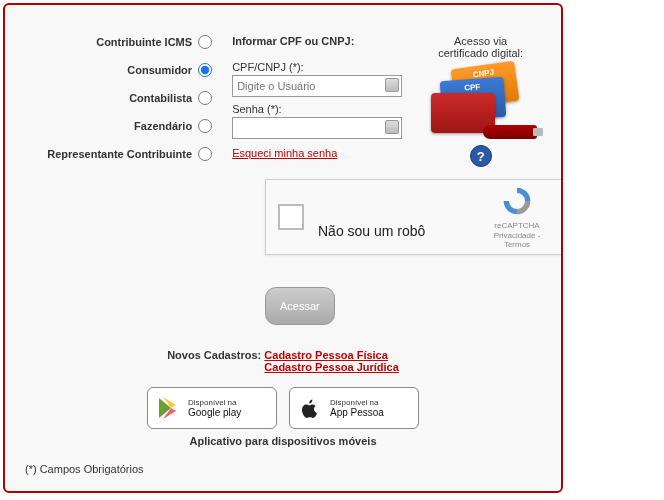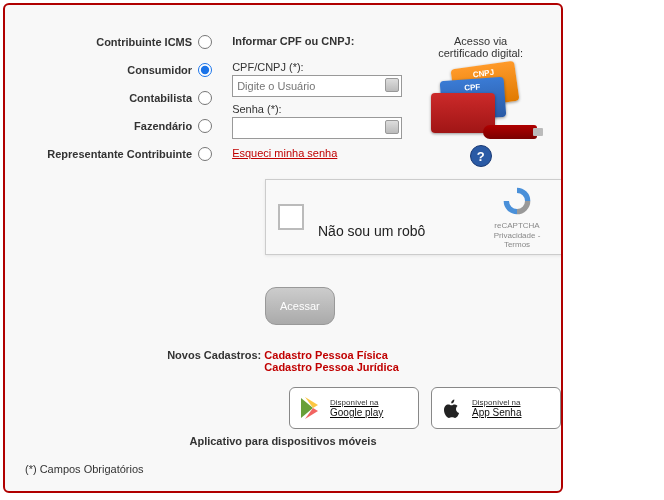"Cadastro Pessoa Física" .new-reg a { text-decoration: none -> underline }
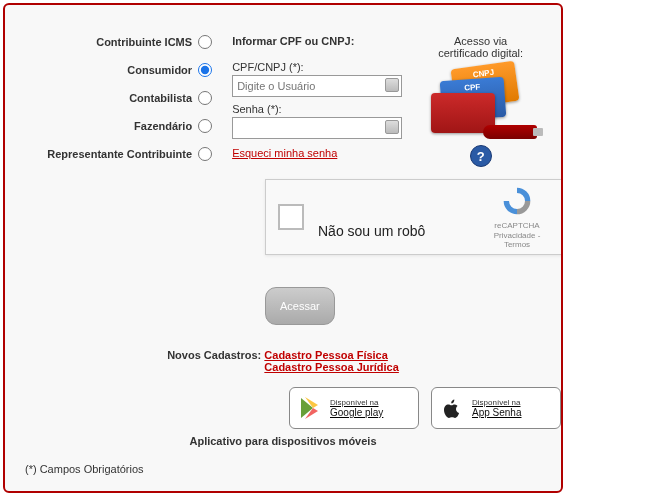"Disponível na" .stores { justify-content: flex-end -> center; text-decoration: underline -> none }
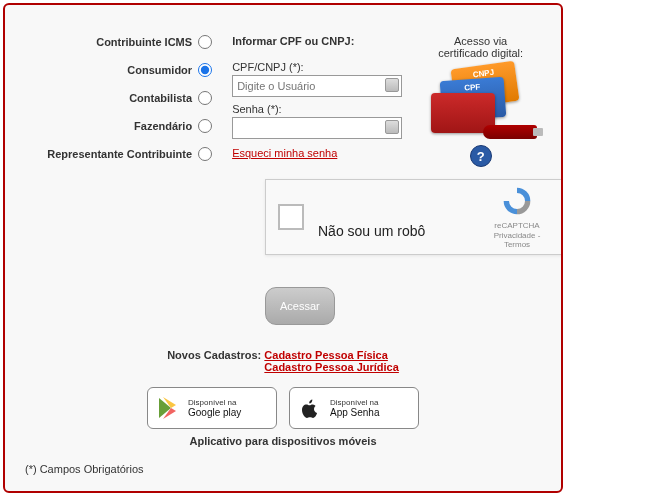"App Senha" div.txt-big { text: Senha -> Pessoa }
